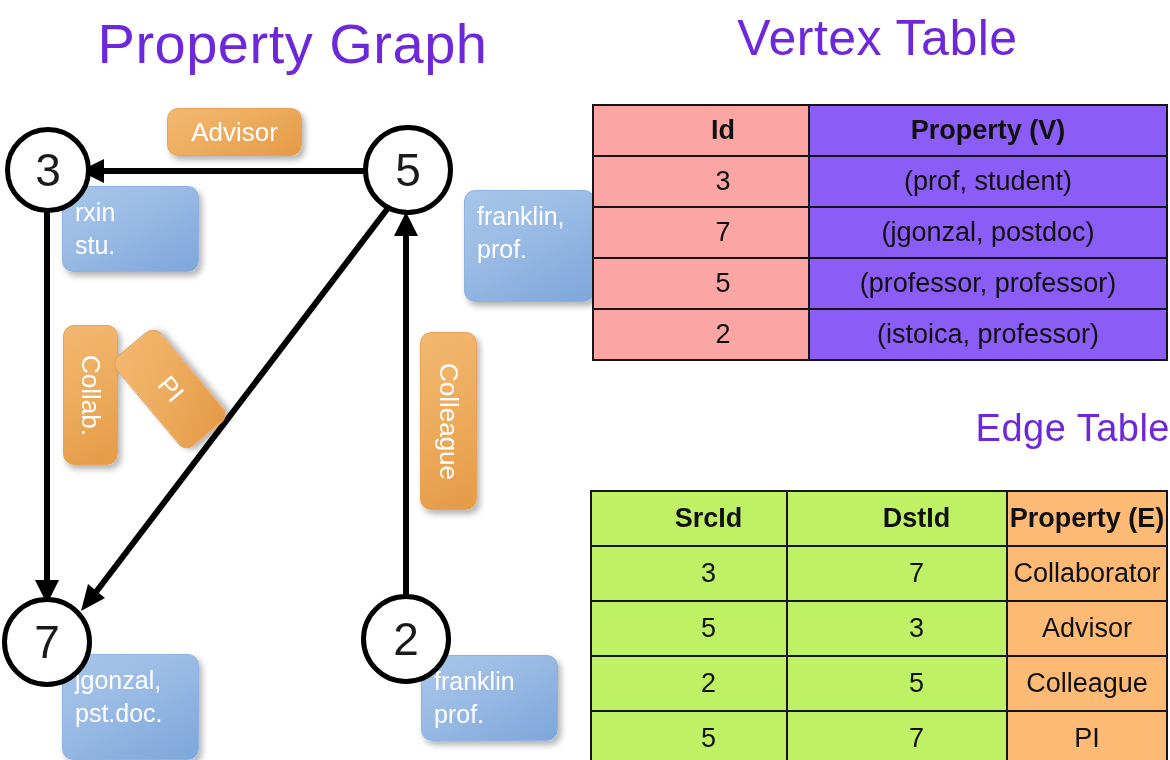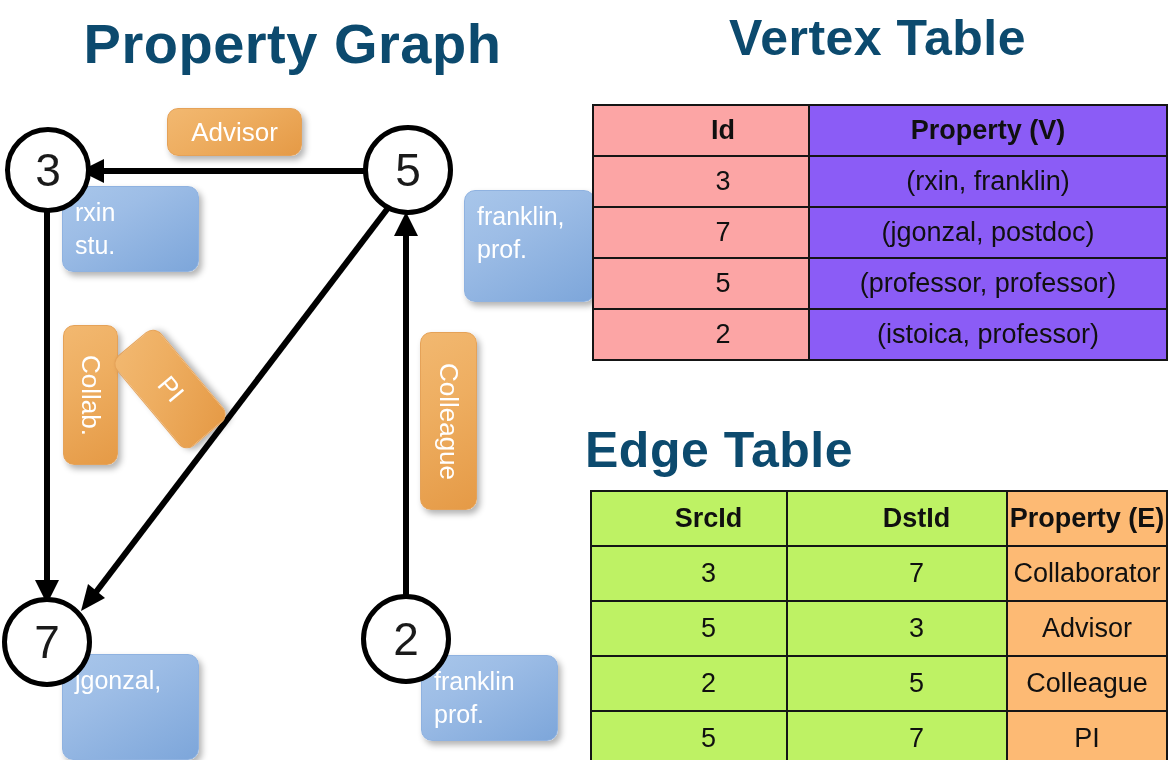"Property Graph" .title { color: #0c4a6e -> #6d28d9; font-weight: 700 -> 400 }
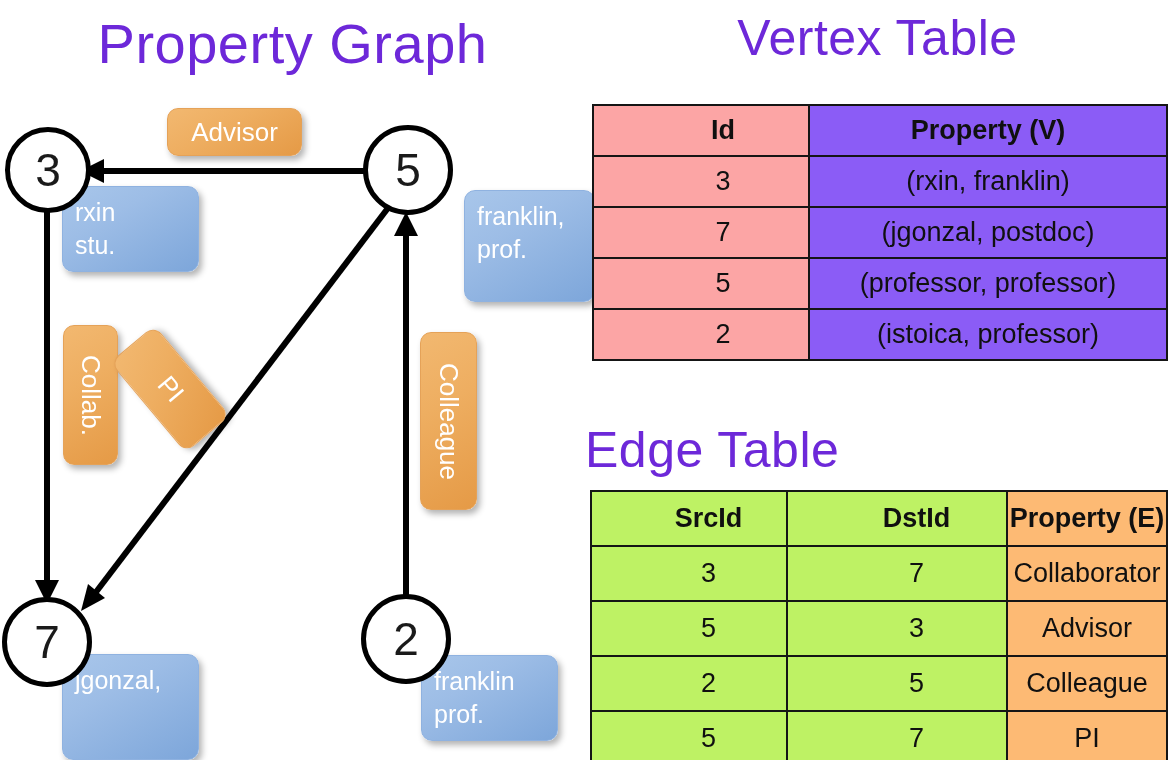"(rxin, franklin)" td.c-prop { text: rxin, franklin -> prof, student }
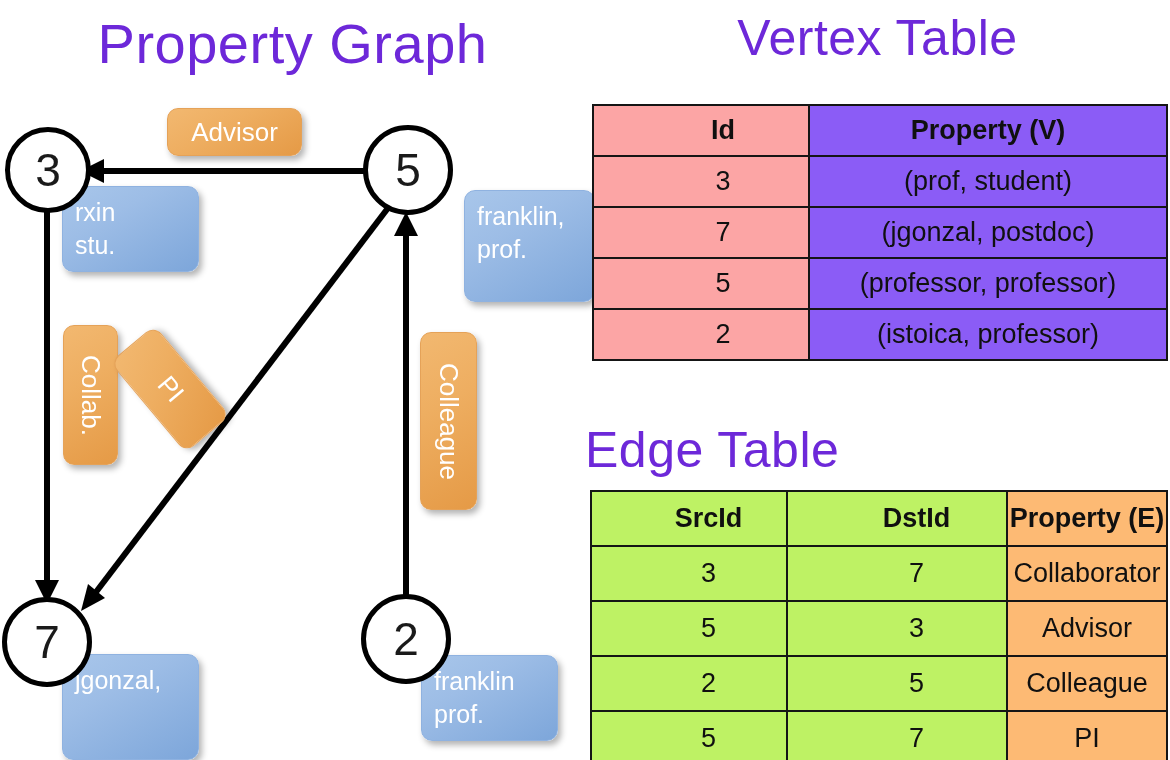"Edge Table" #title-edge-table { font-size: 50px -> 38px; text-align: left -> right; top: 420px -> 398px }
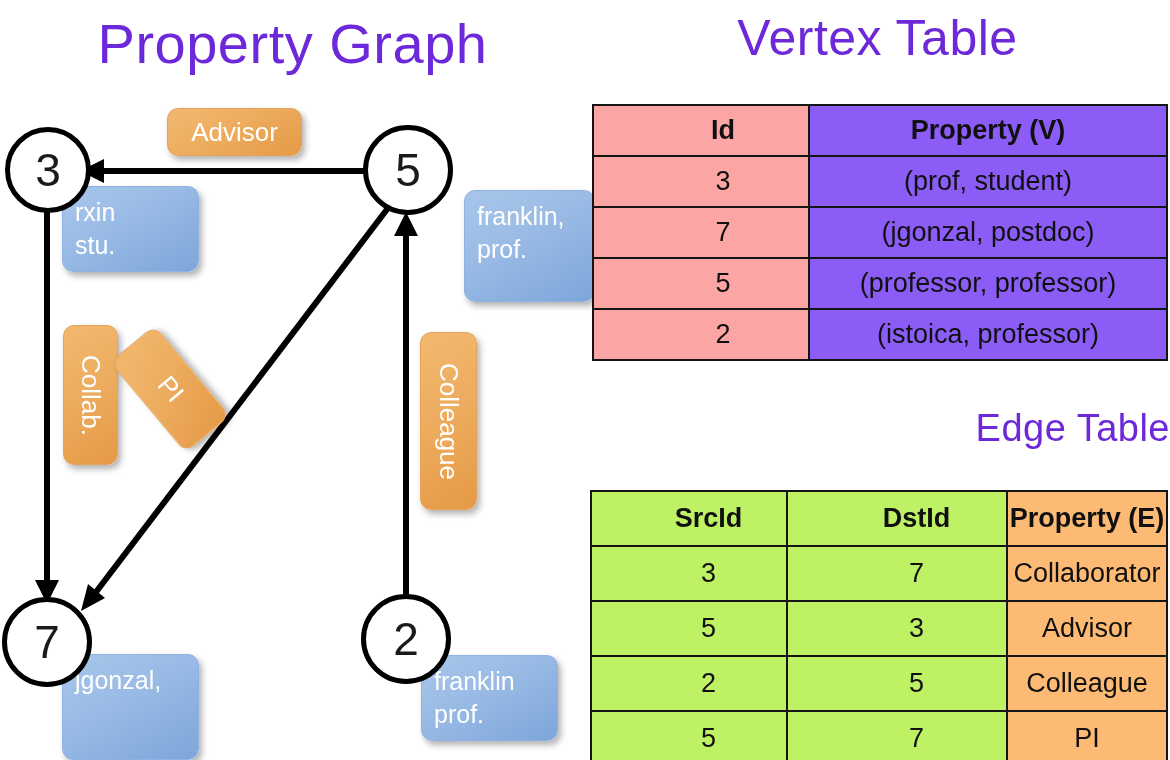"pst.doc." div { html: none -> <div>pst.doc.</div> }
